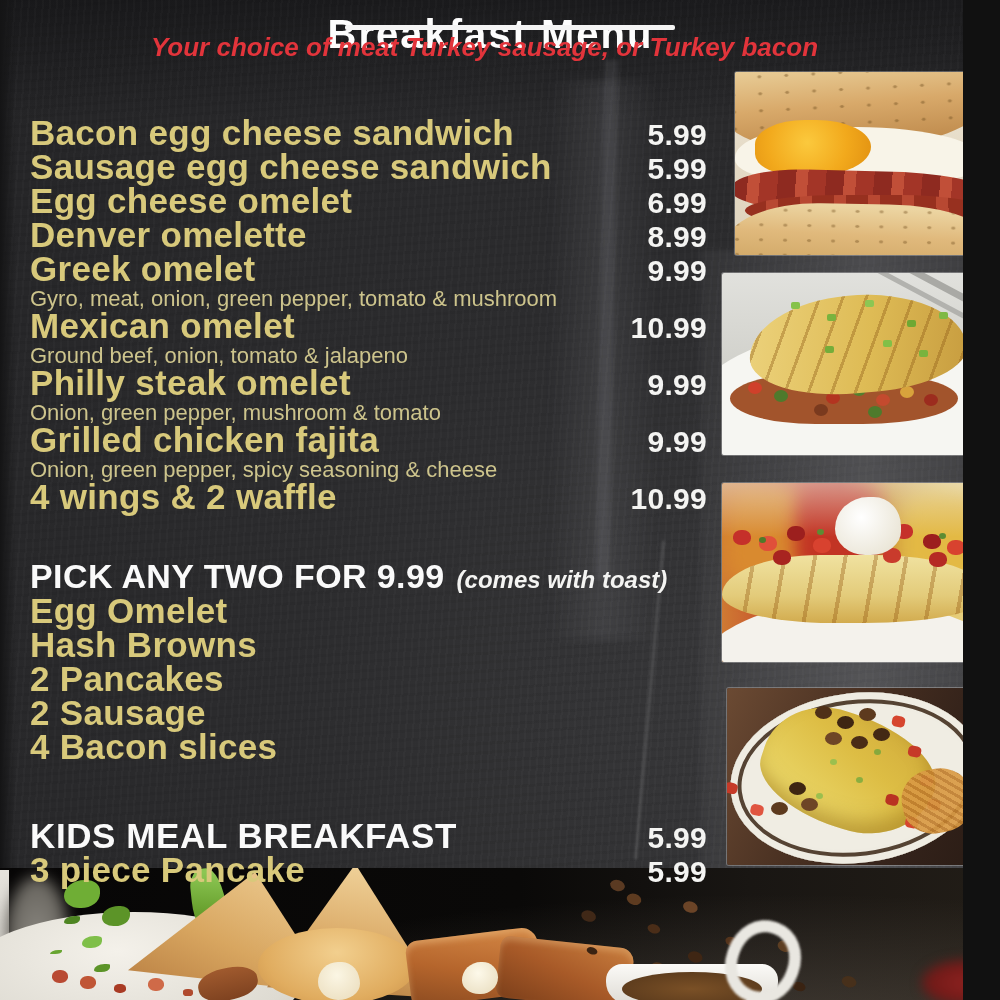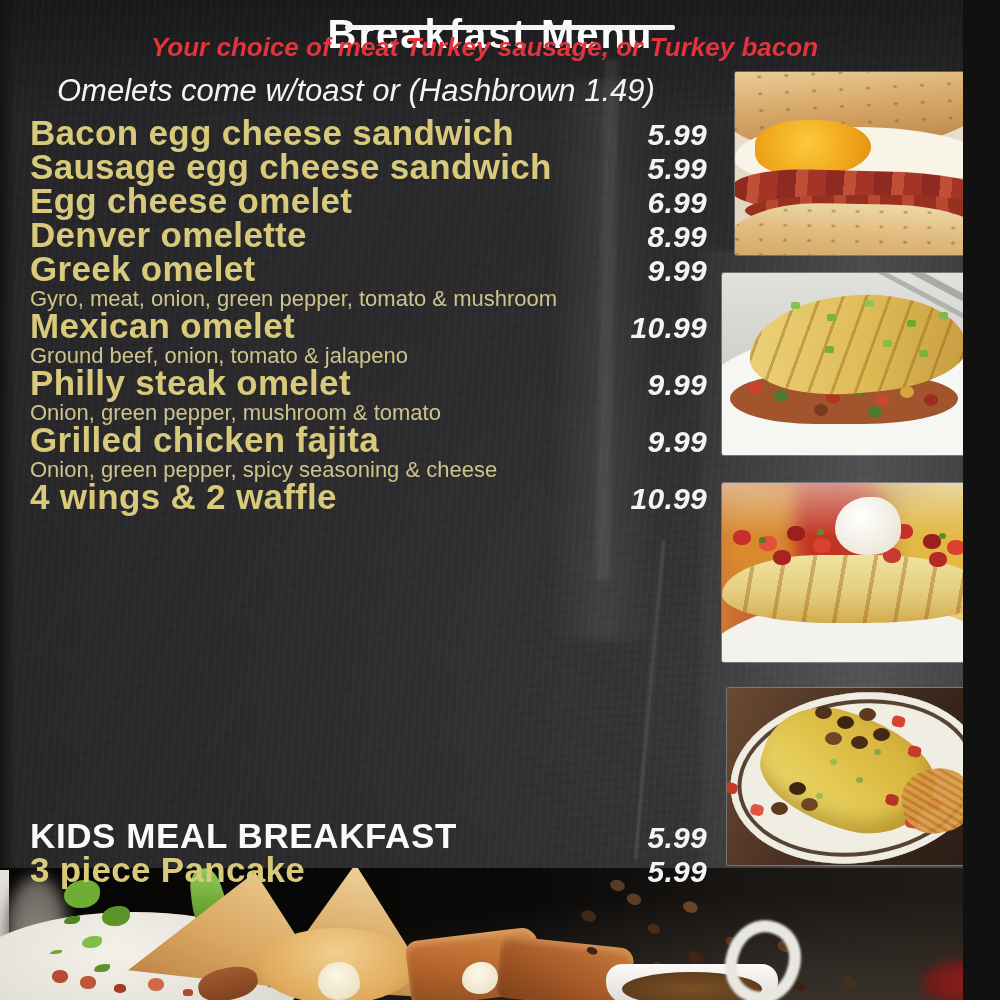"Omelets come w/toast or (Hashbrown" div.note { html: <div>Omelets come w/toast or (Hashbrown 1.49)</div> -> none }
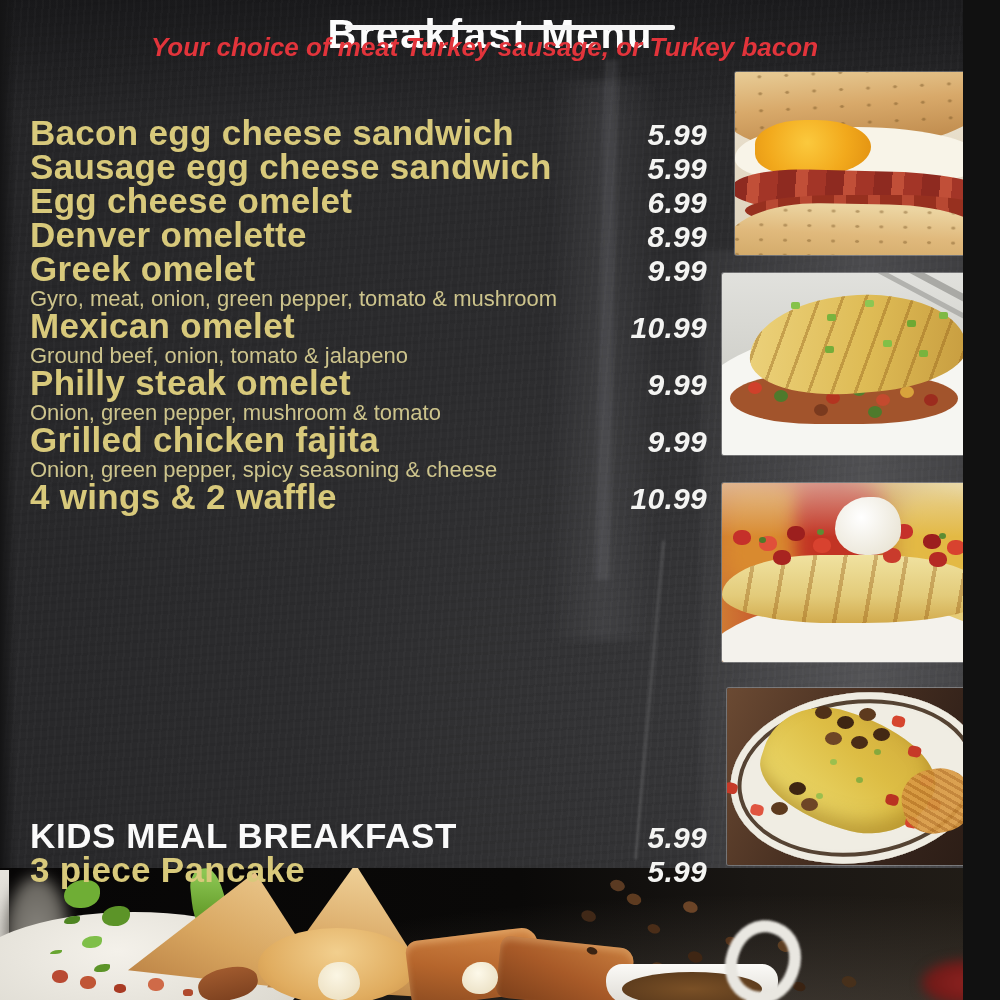"5.99" .item-price { font-style: italic -> none }
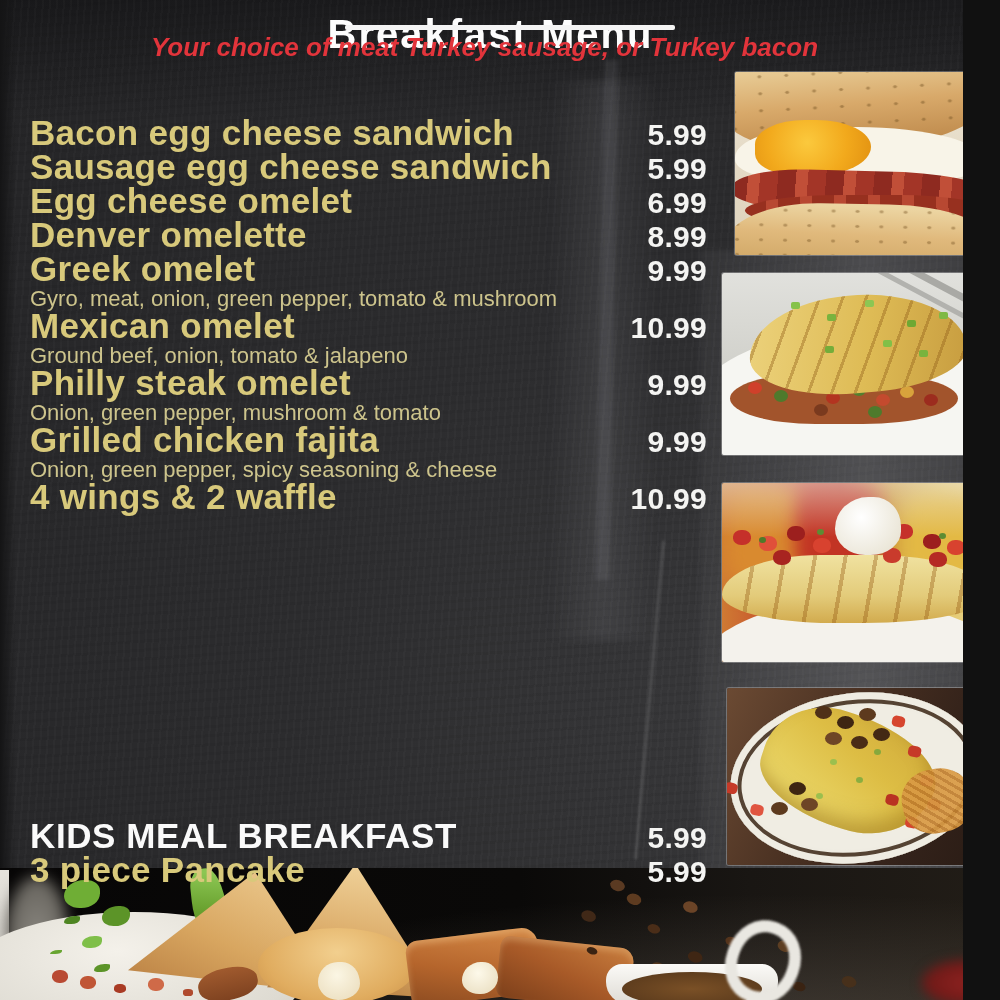"PICK ANY TWO FOR 9.99" div.pick-two { html: none -> <div> <div> <span>PICK ANY TWO FOR 9.99</span> <span>(comes with toast)</span> </div> <div>Egg Omelet</div> <div>Hash Browns</div> <div>2 Pancakes</div> <div>2 Sausage</div> <div>4 Bacon slices</div> </div> }
